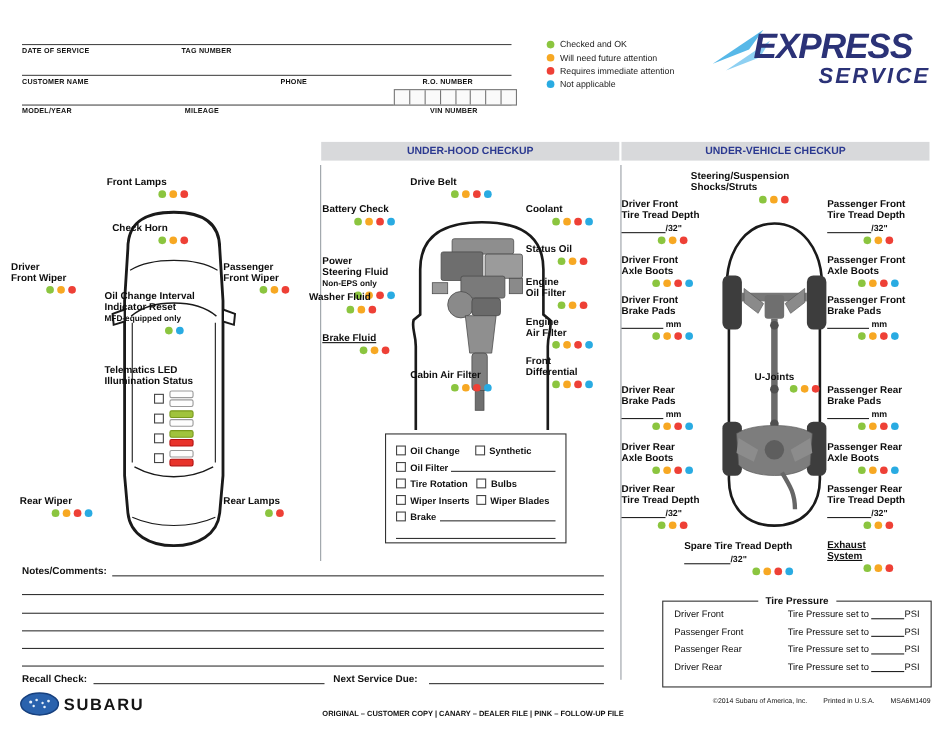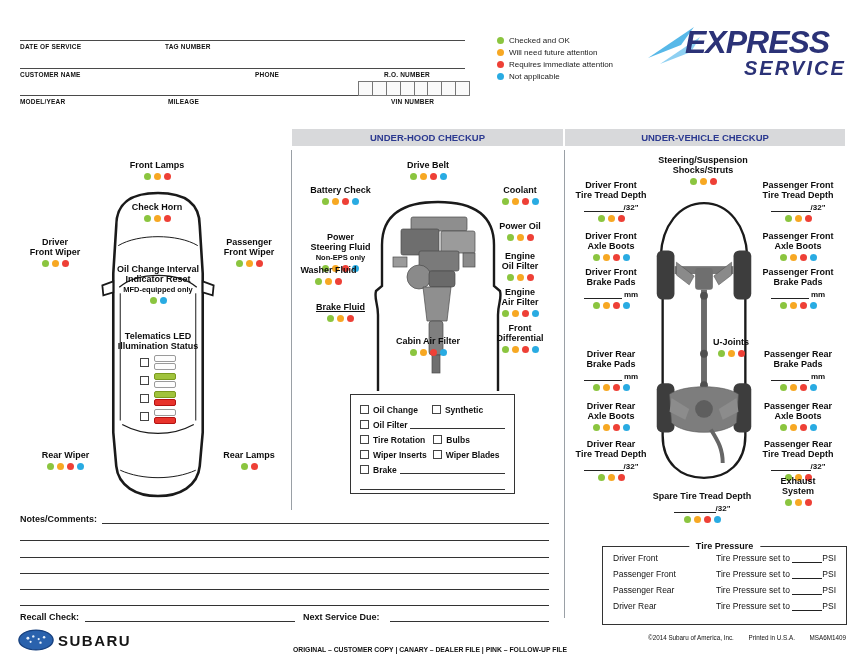"Front Lamps" .item { text-align: center -> left }
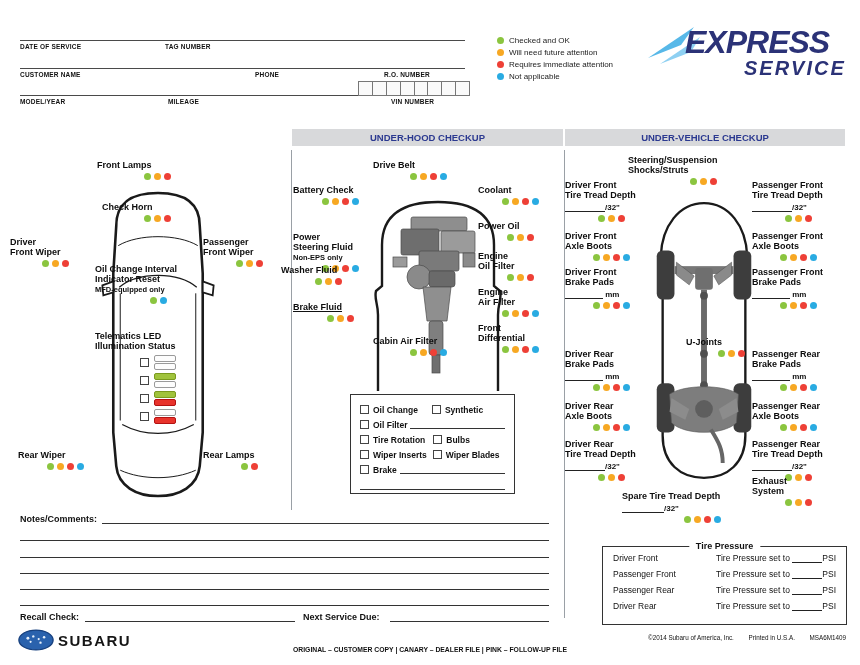"Power Oil" div.lab { text: Power -> Status }
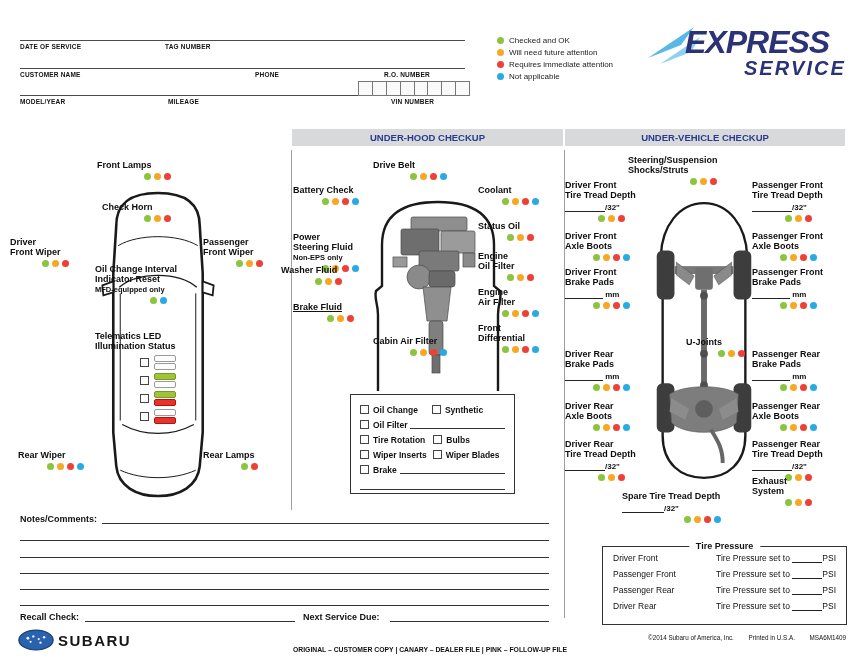"Exhaust" div.item { text-decoration: none -> underline; top: 476px -> 490px }
